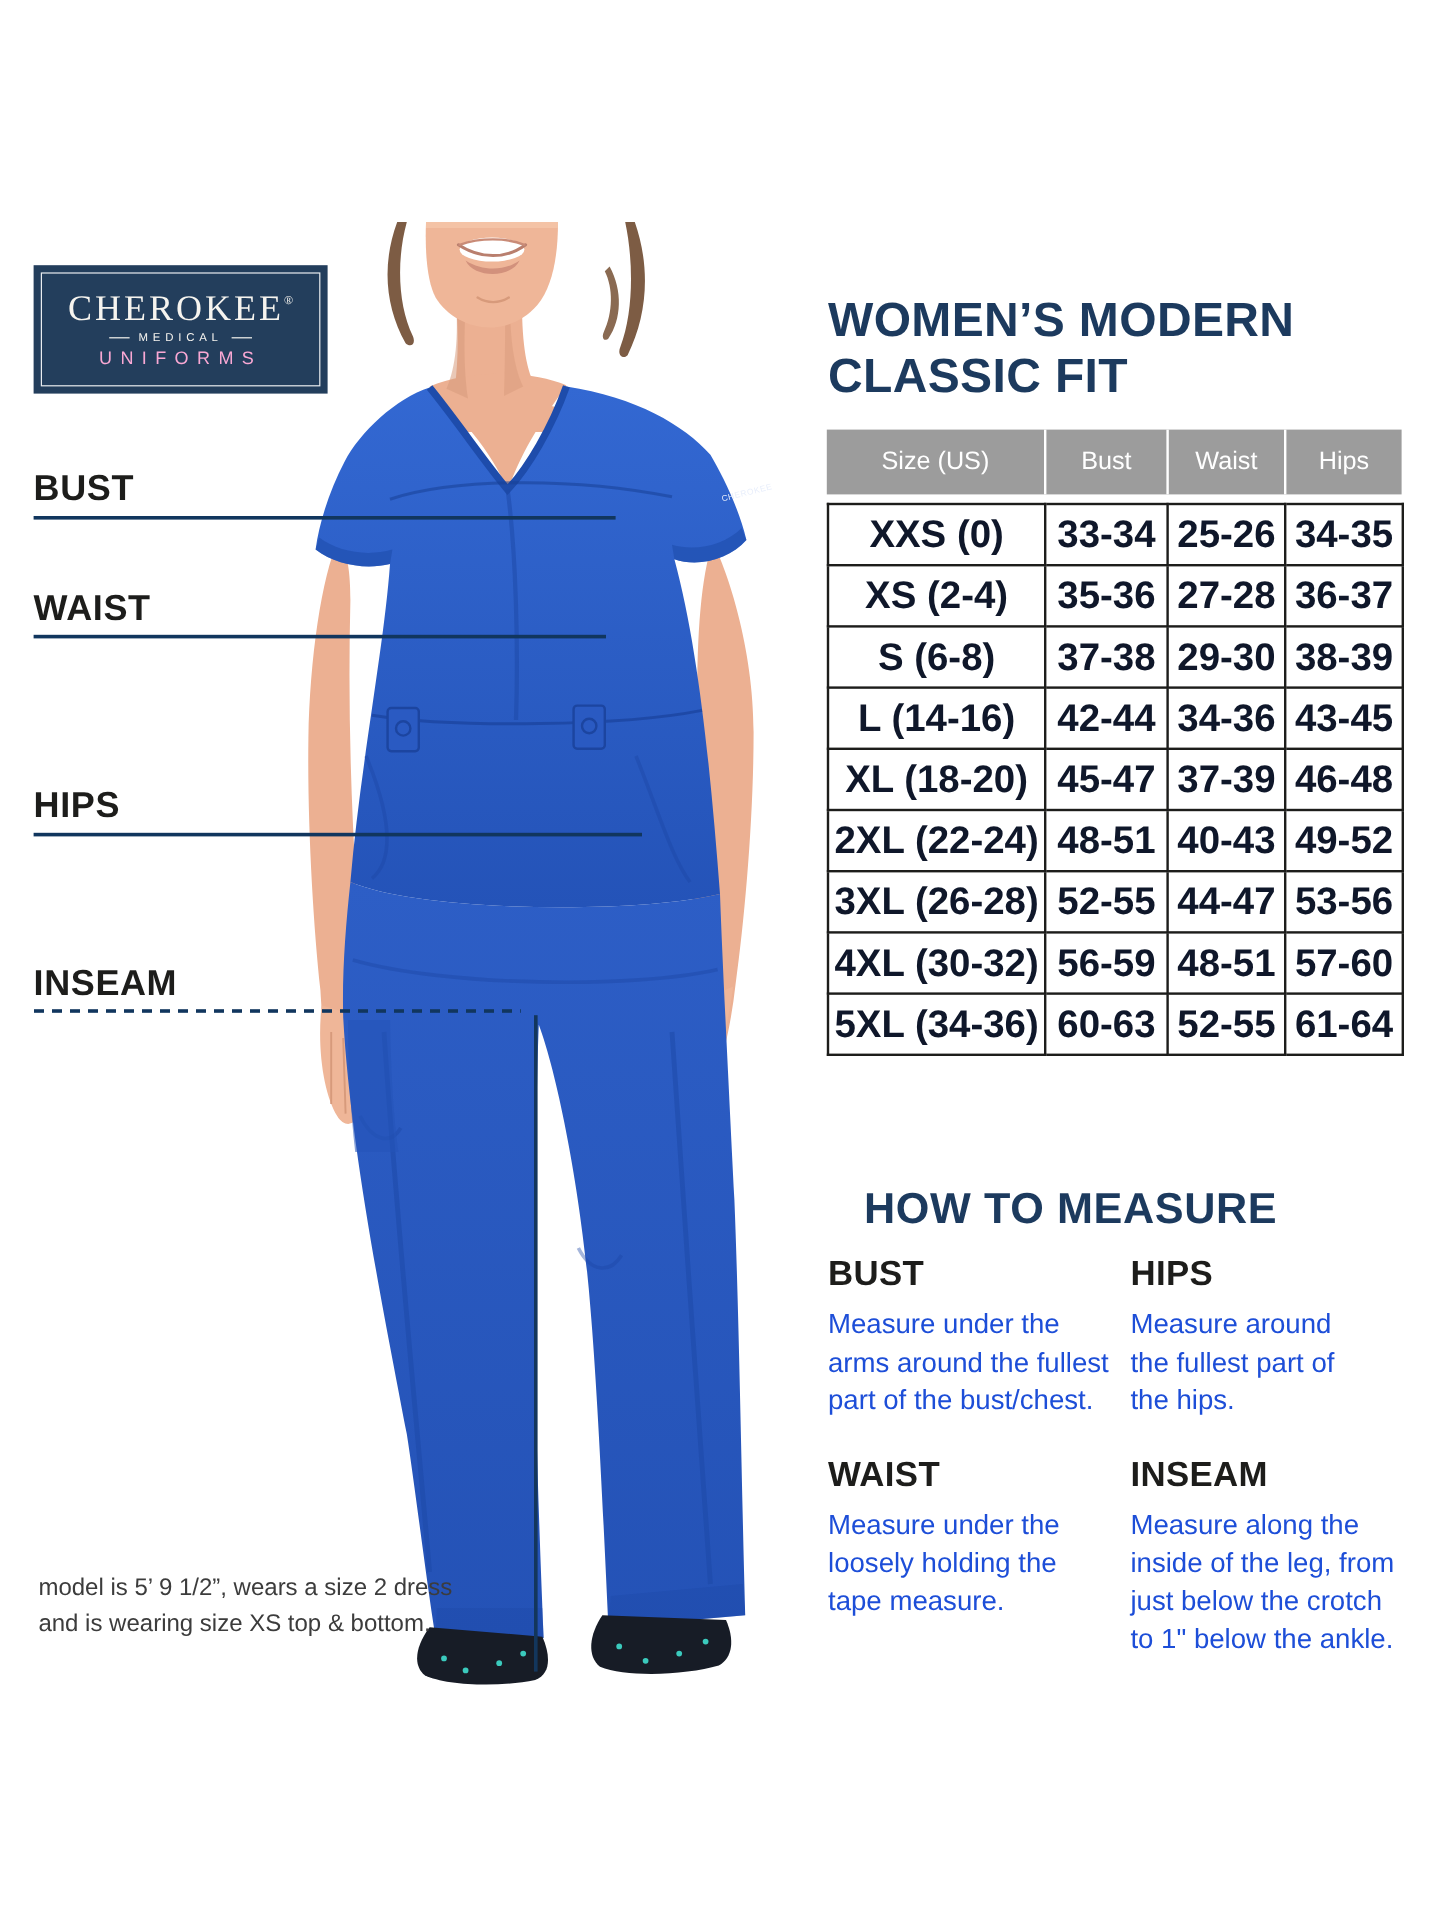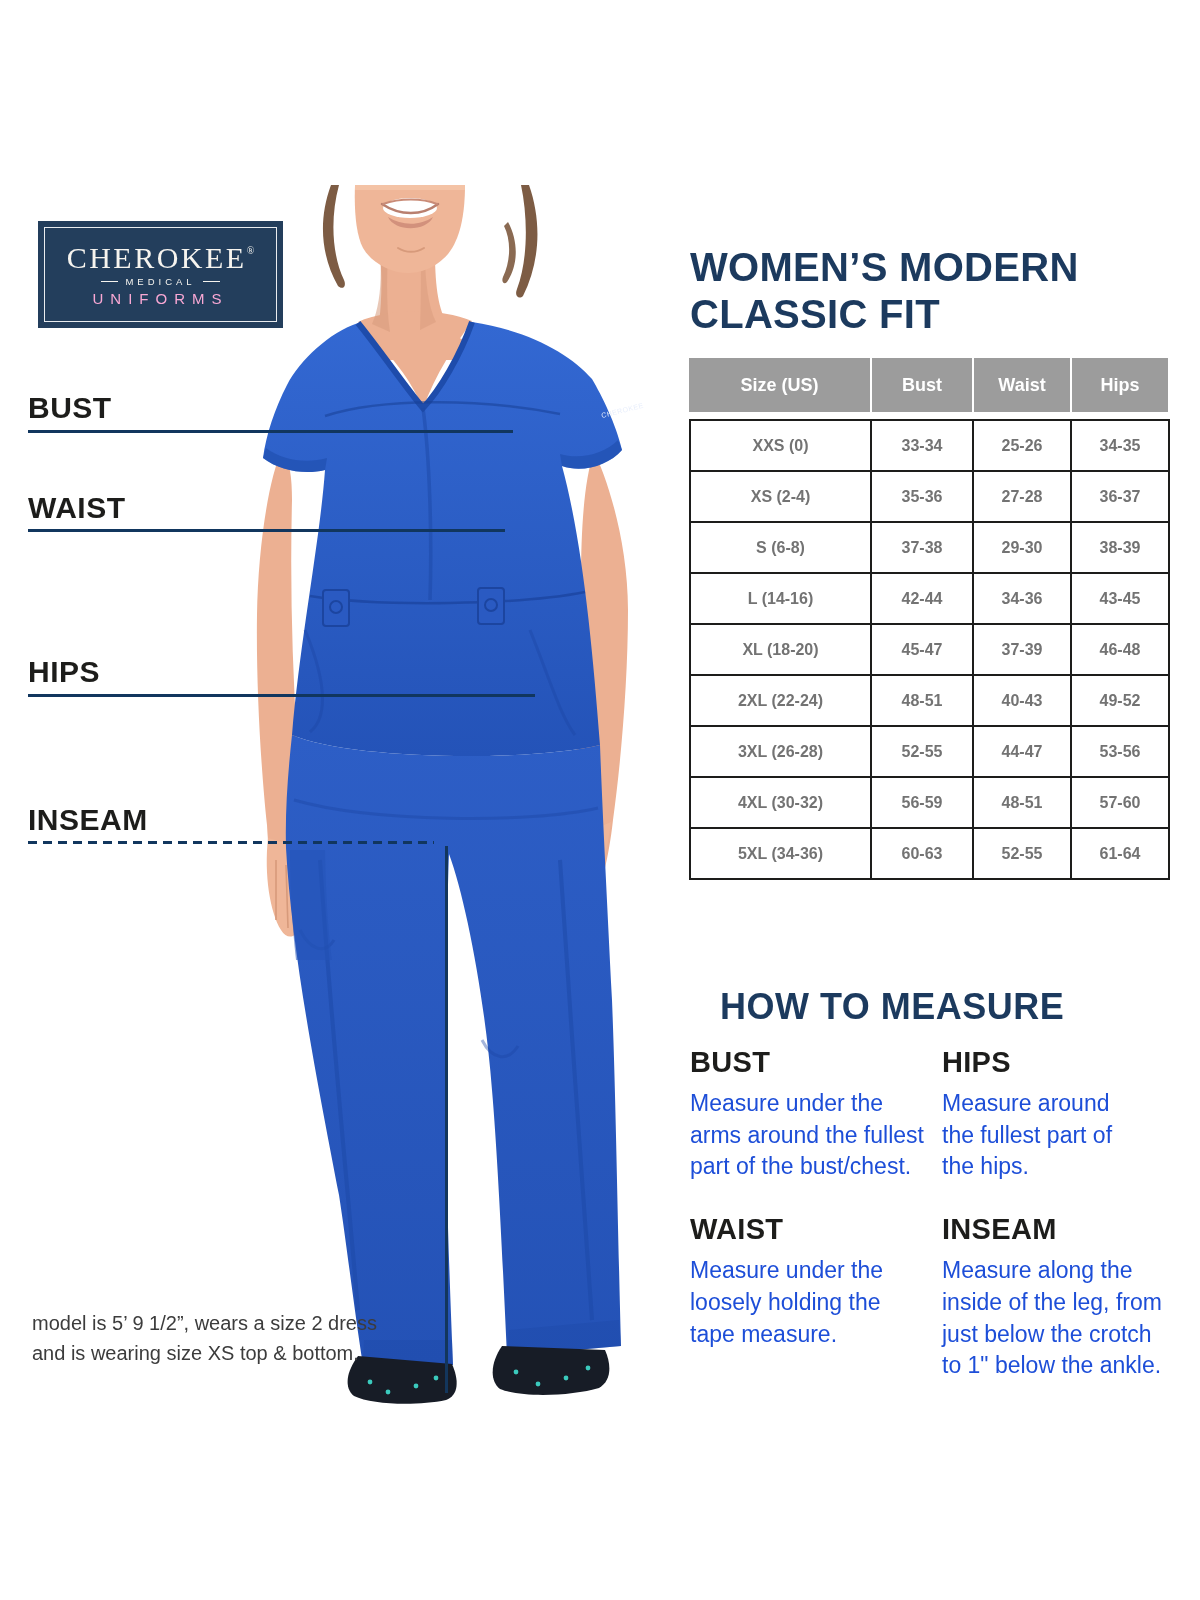"CHEROKEE®" .logo-box { left: 38px -> 28px }
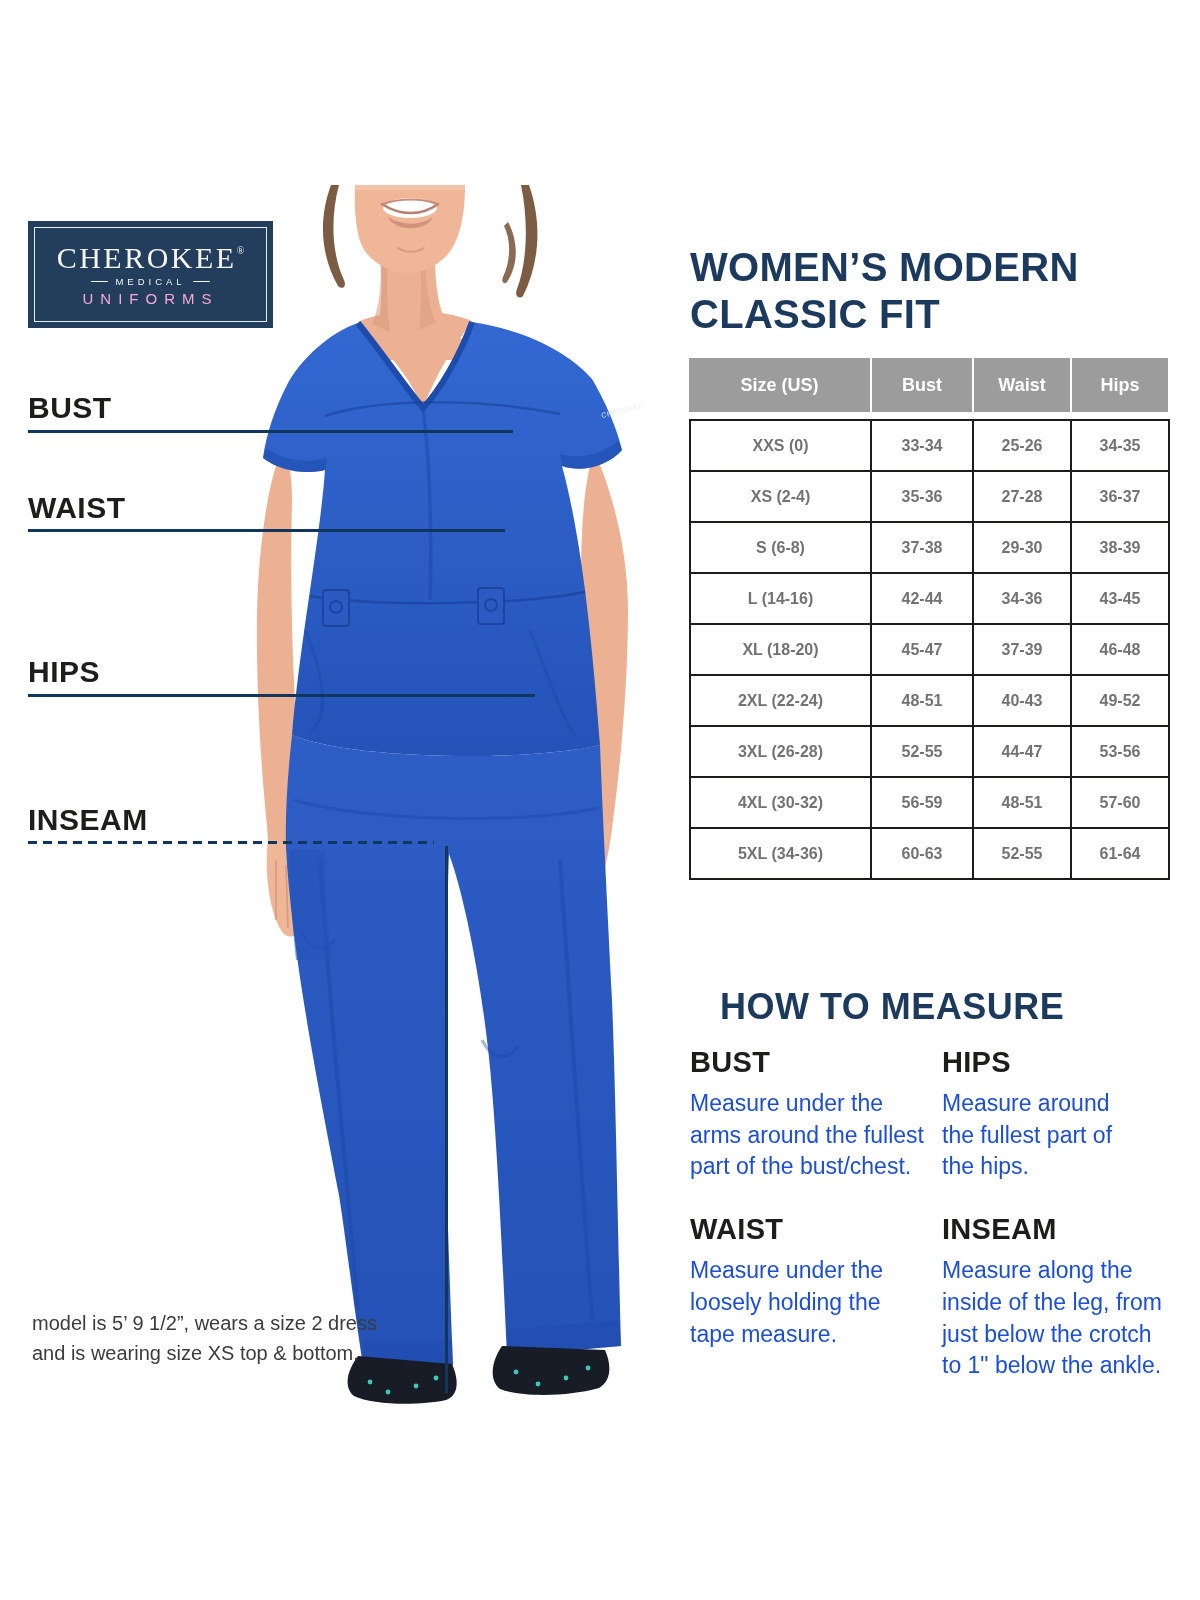"Size (US)" .sc-header .hcell { font-size: 18px -> 21px; font-weight: bold -> normal }
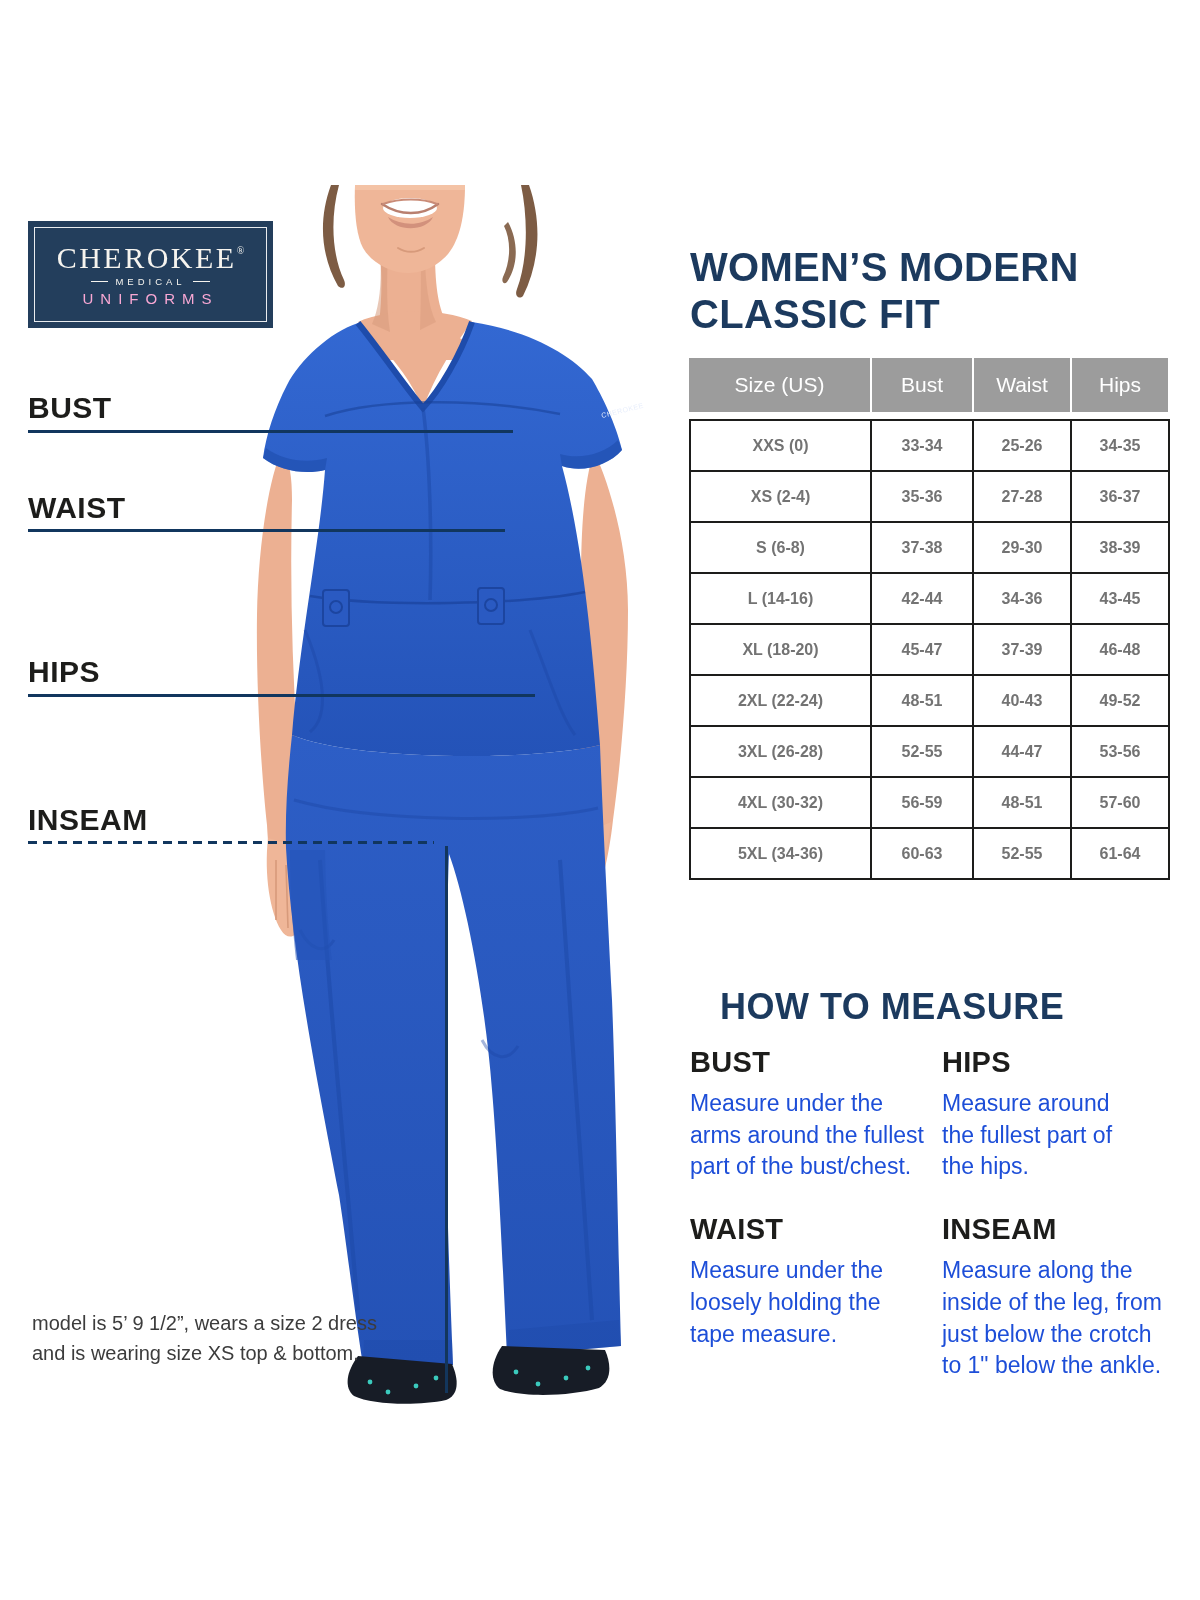"XXS (0)" .sc-body td { color: #737373 -> #0f172a; font-size: 16px -> 32px }
